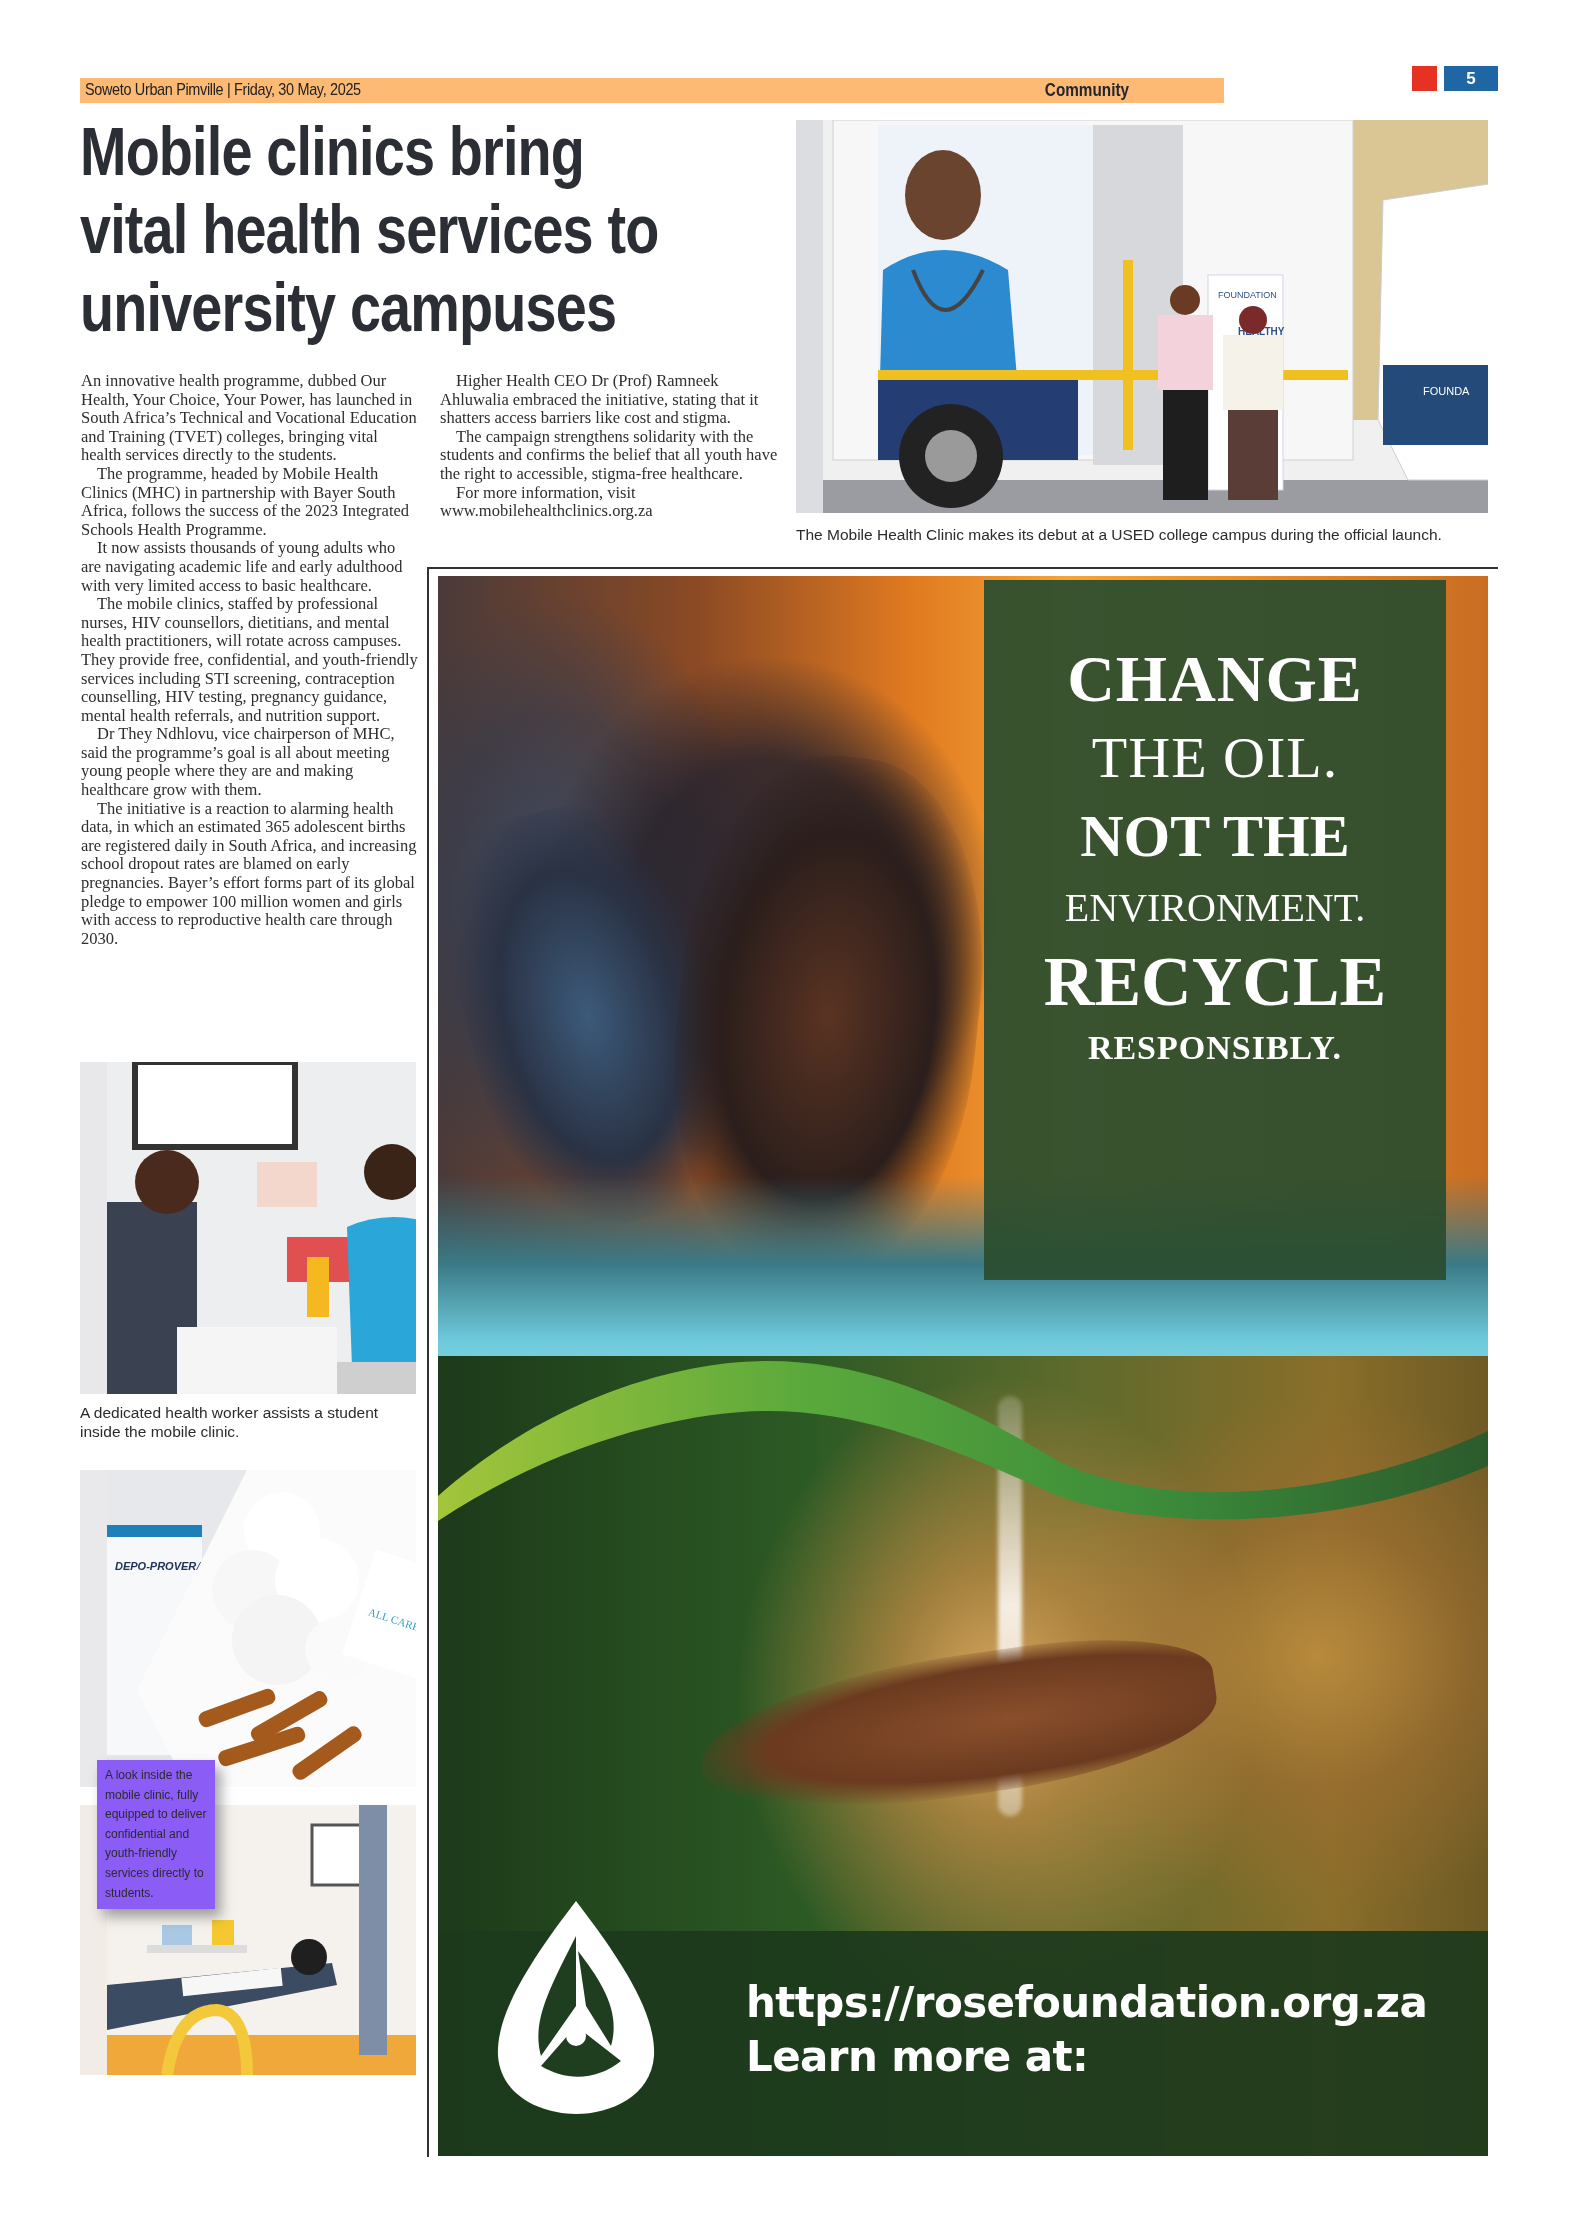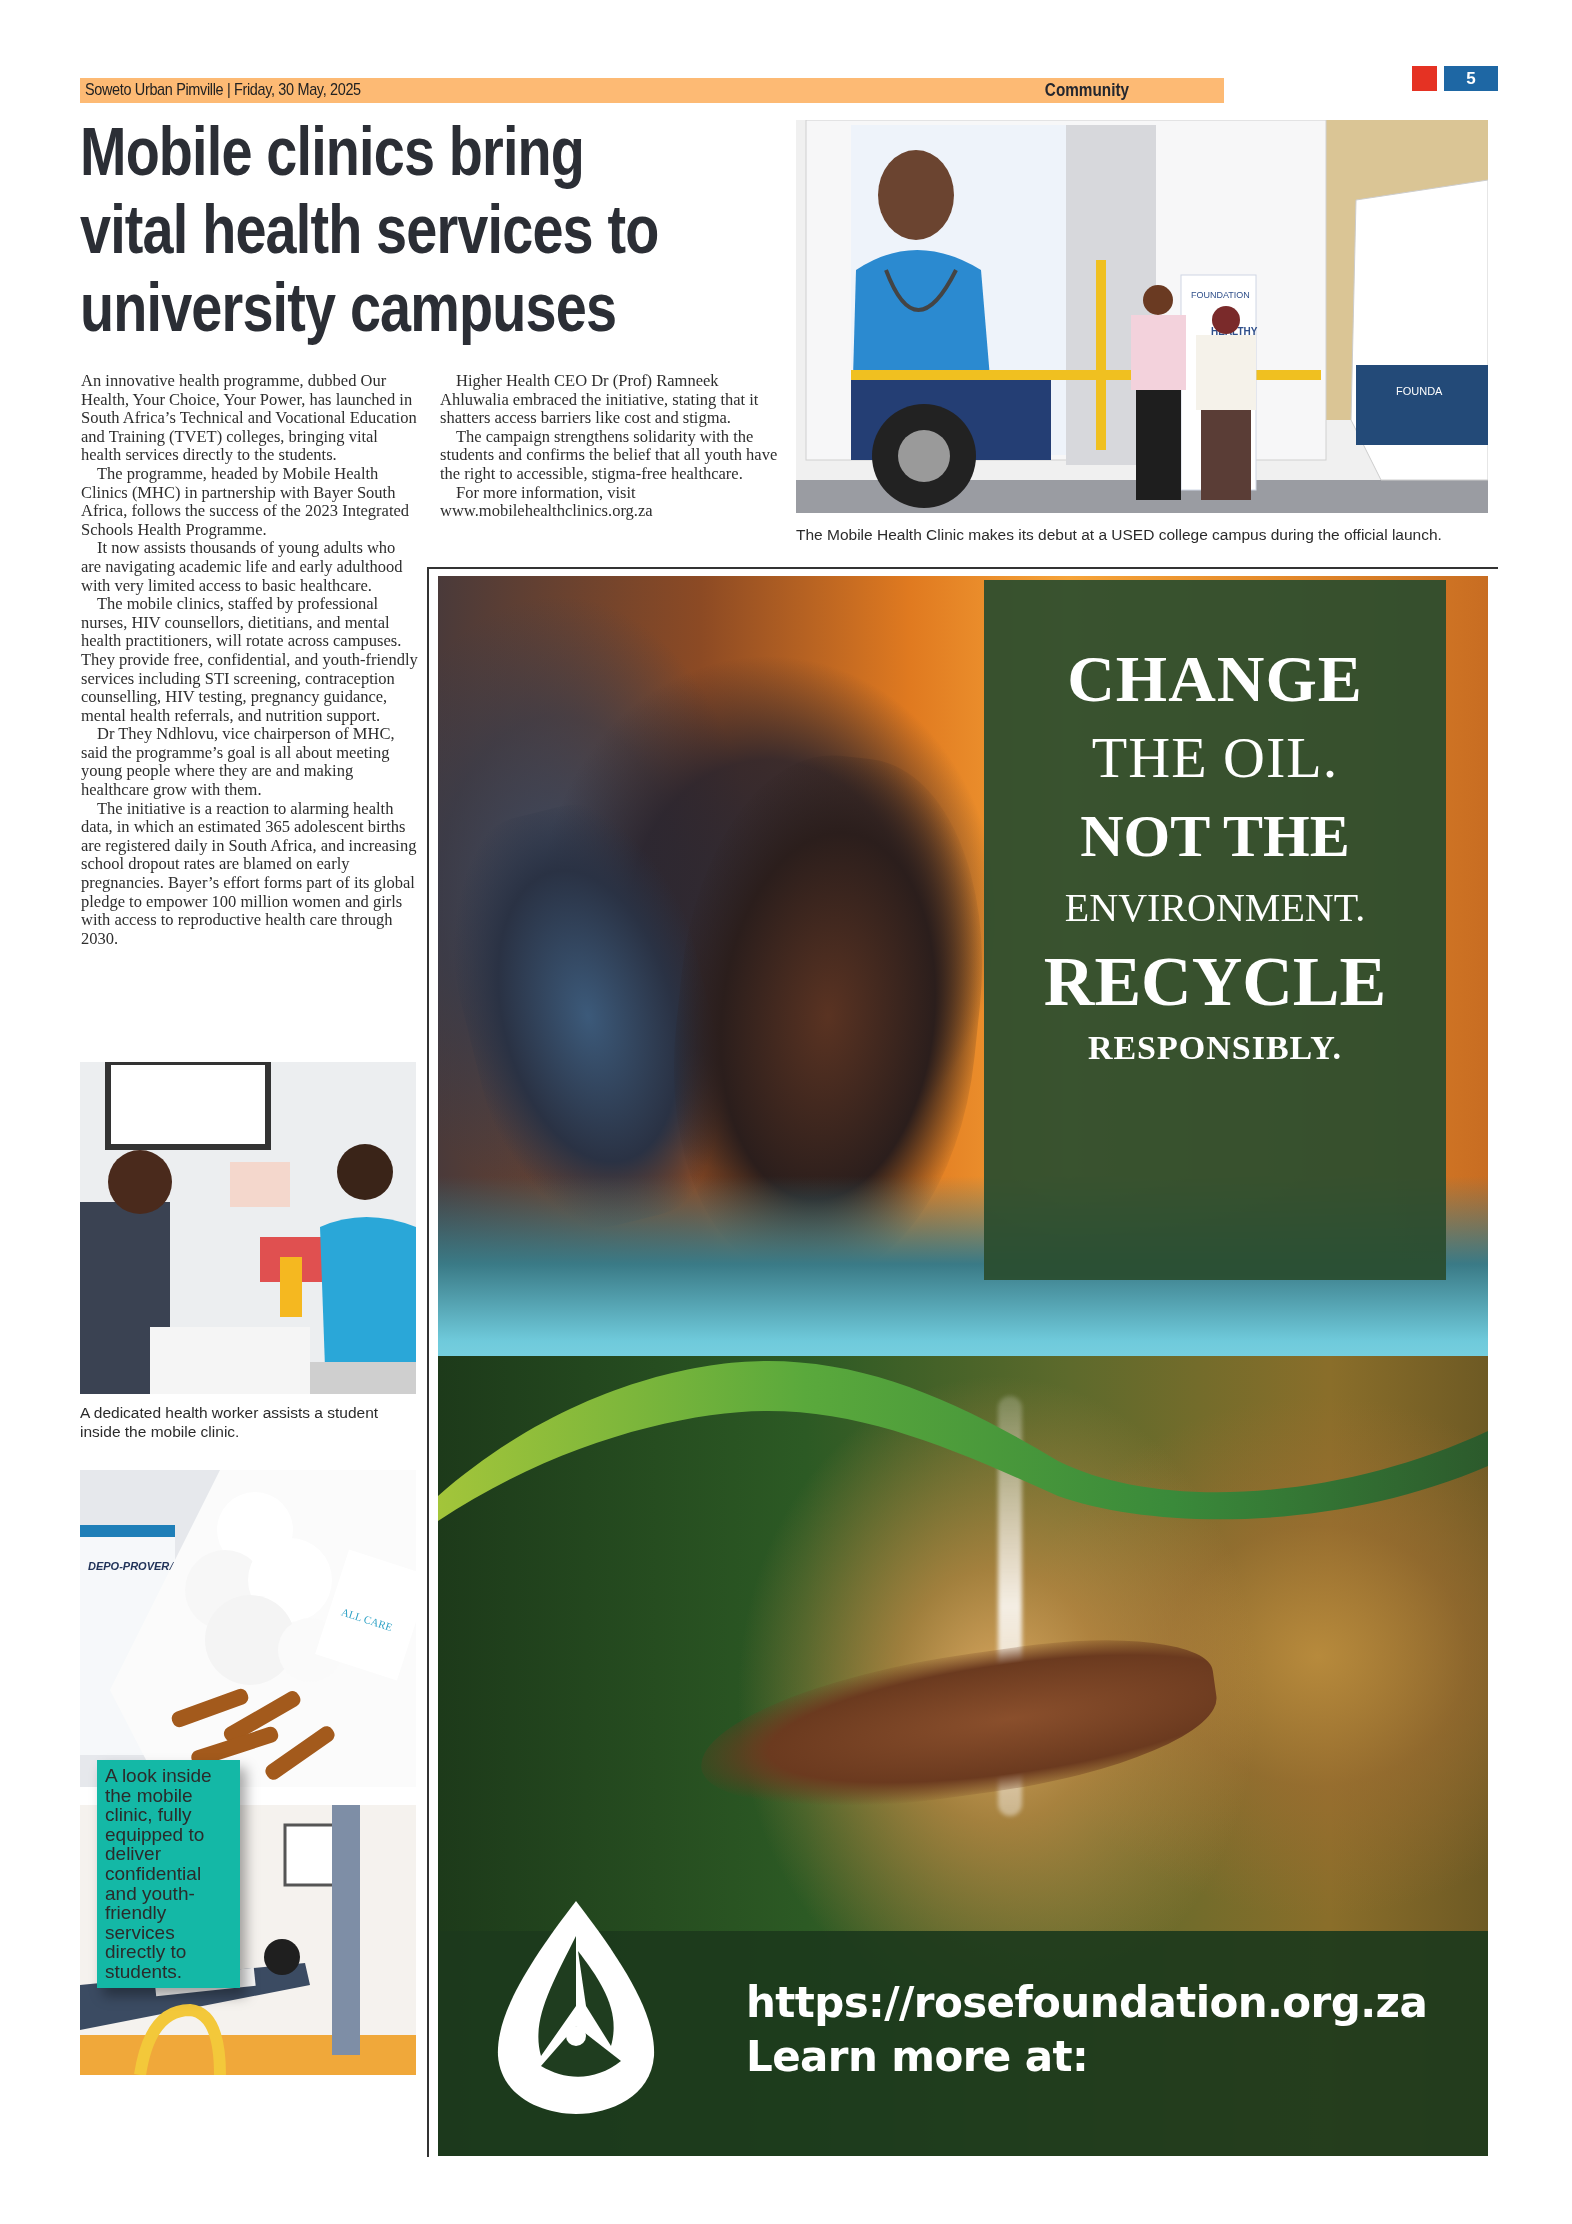"FOUNDATION" .photo { padding-left: none -> 27px }
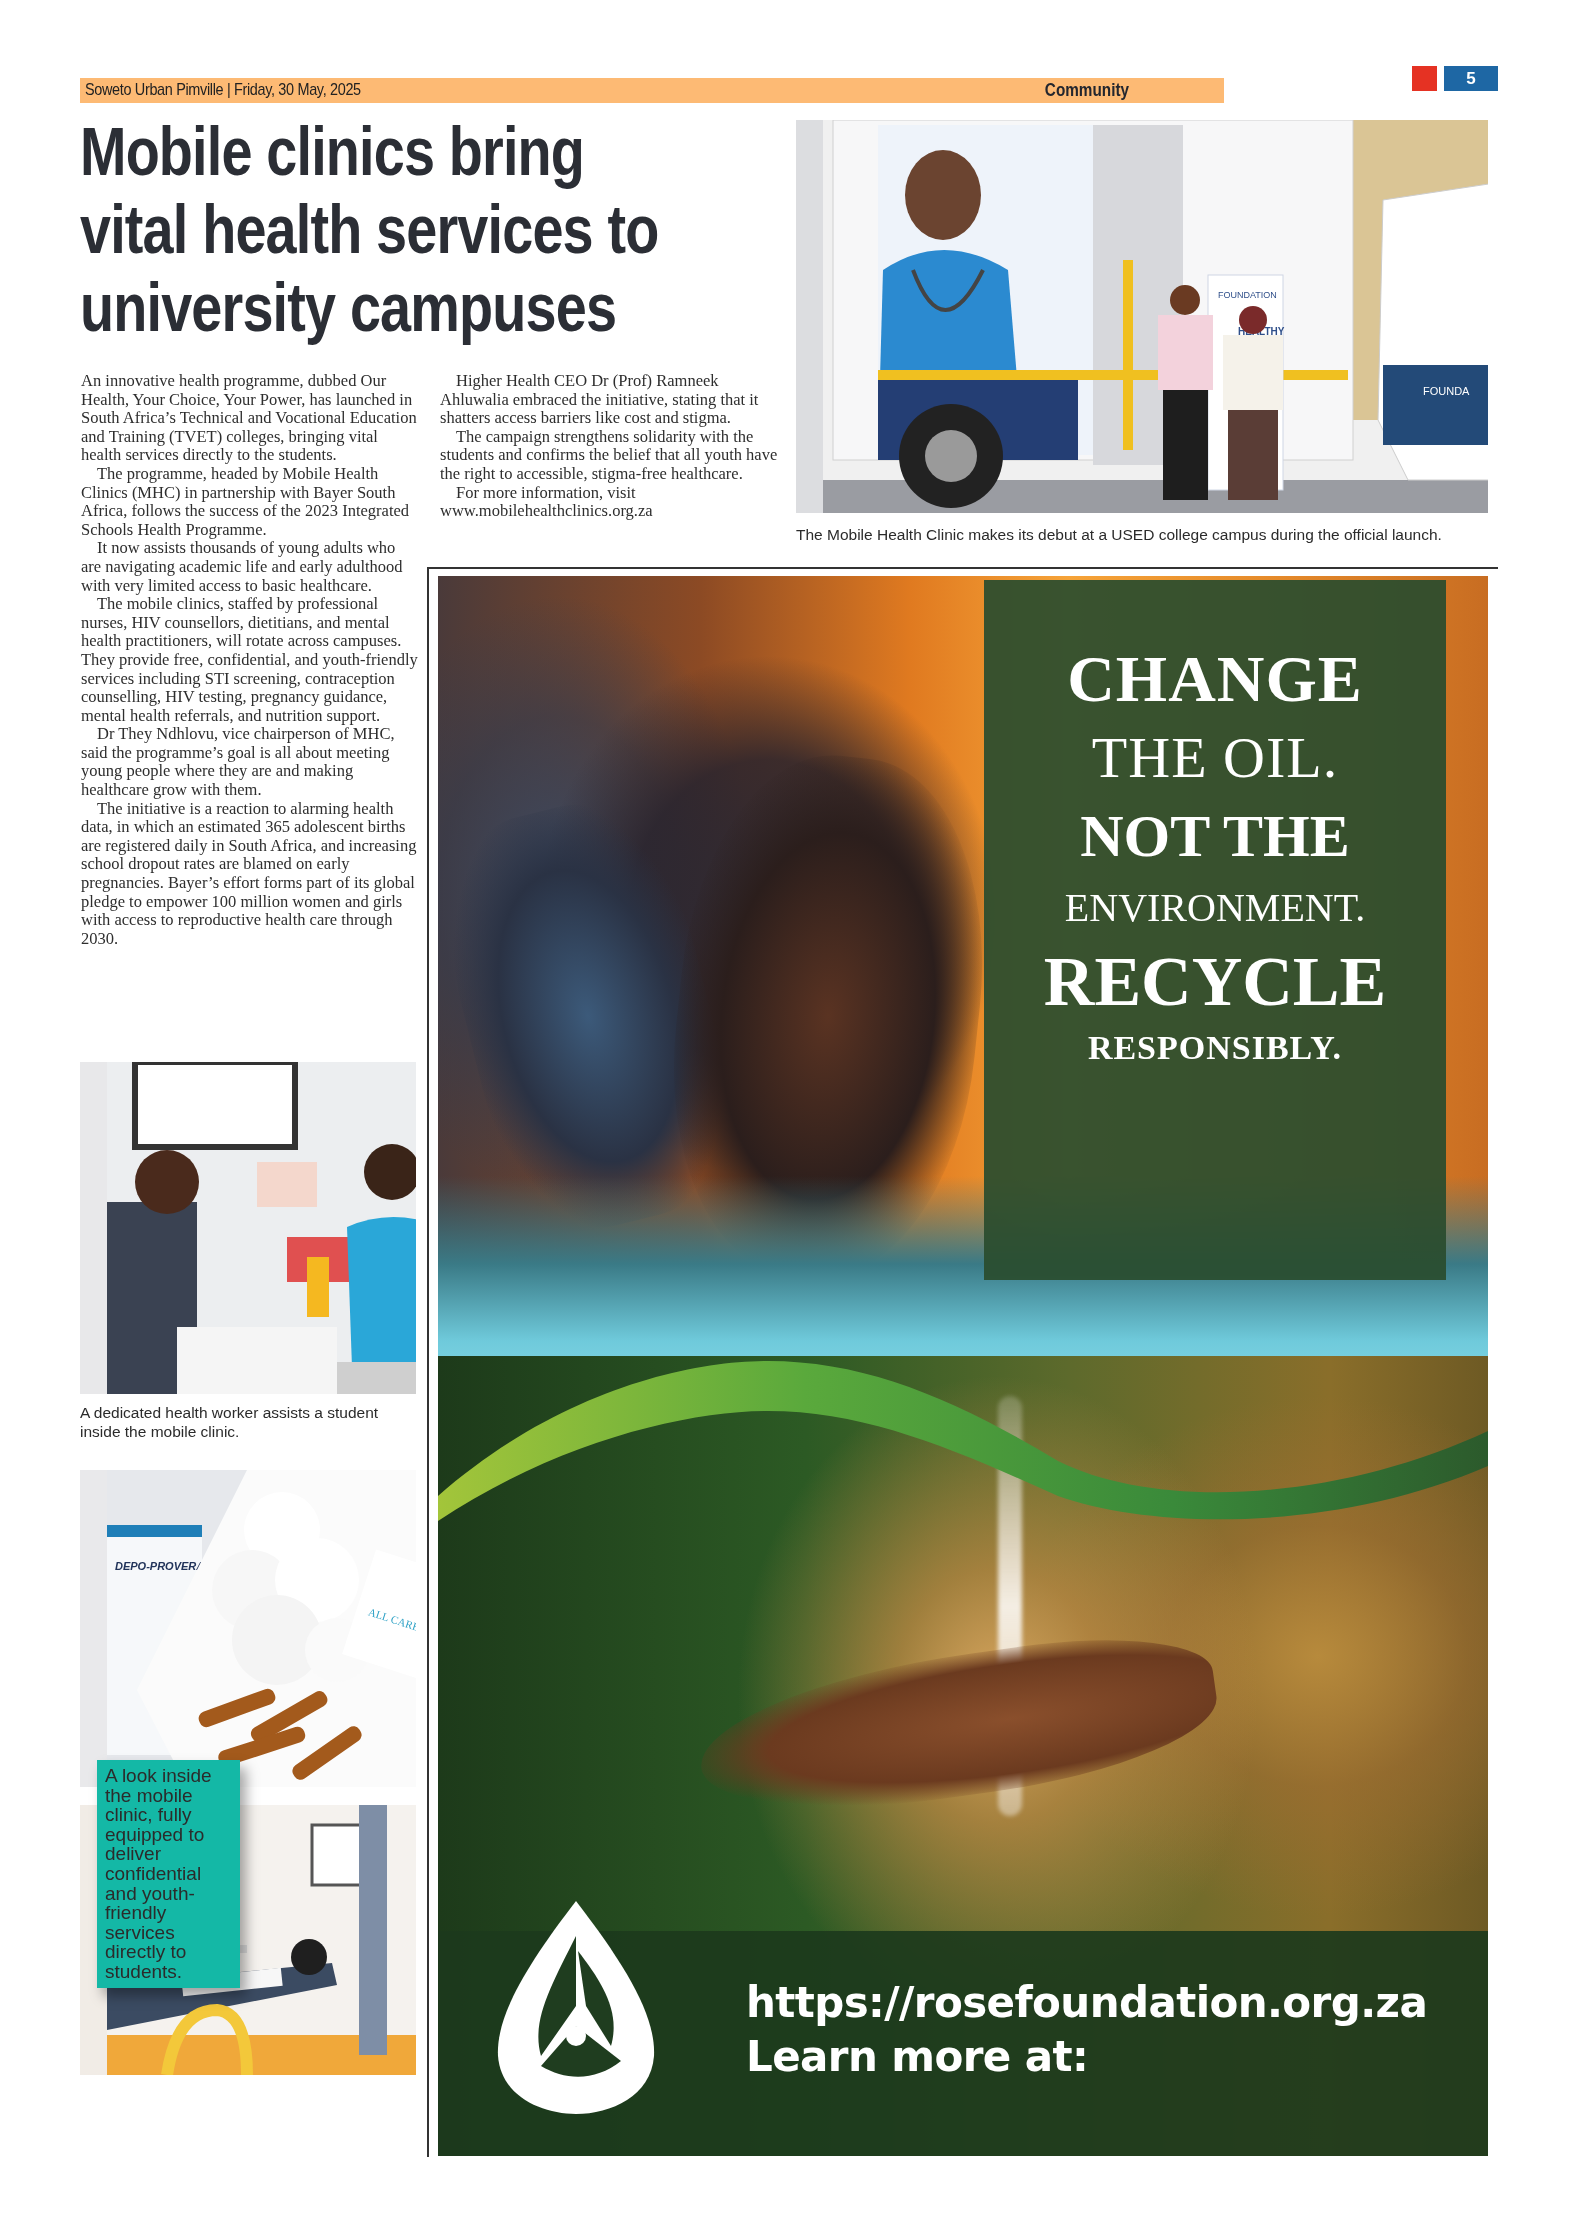"A look inside the mobile" .cap-box { background: #14b8a6 -> #8b5cf6; font-size: 19px -> 12px; width: 143px -> 118px }
